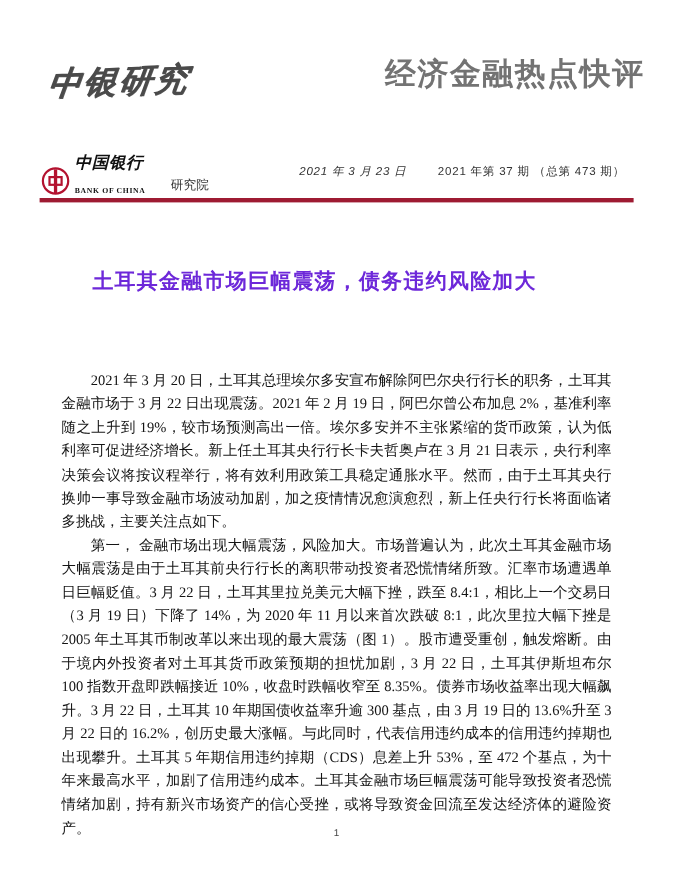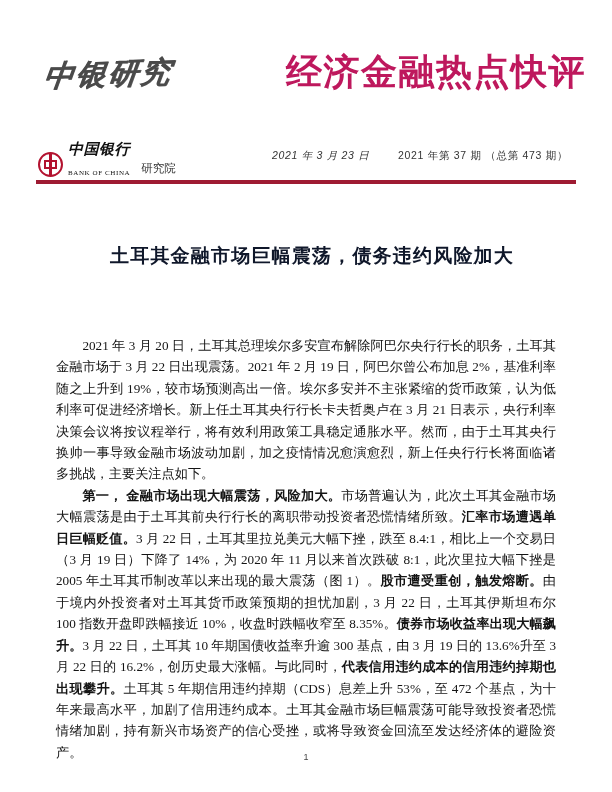"经济金融热点快评" .masthead-title { color: #be185d -> #737373; font-size: 36px -> 28px }
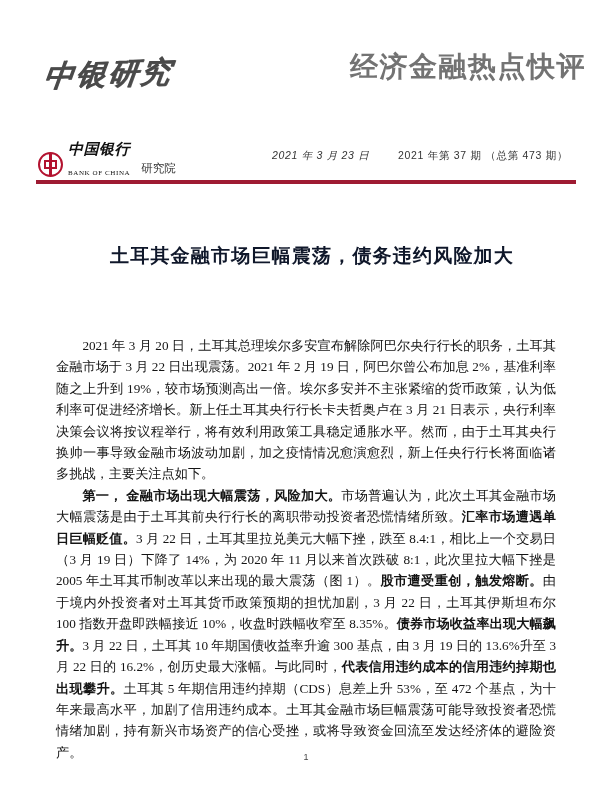"BANK OF CHINA" .boc-en { font-weight: normal -> bold }
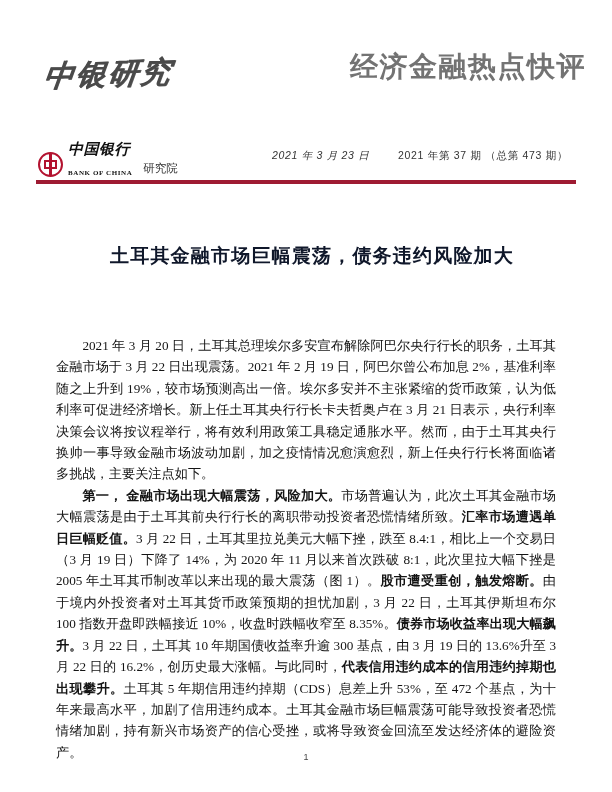"研究院" .institute { margin-left: 6px -> 18px }
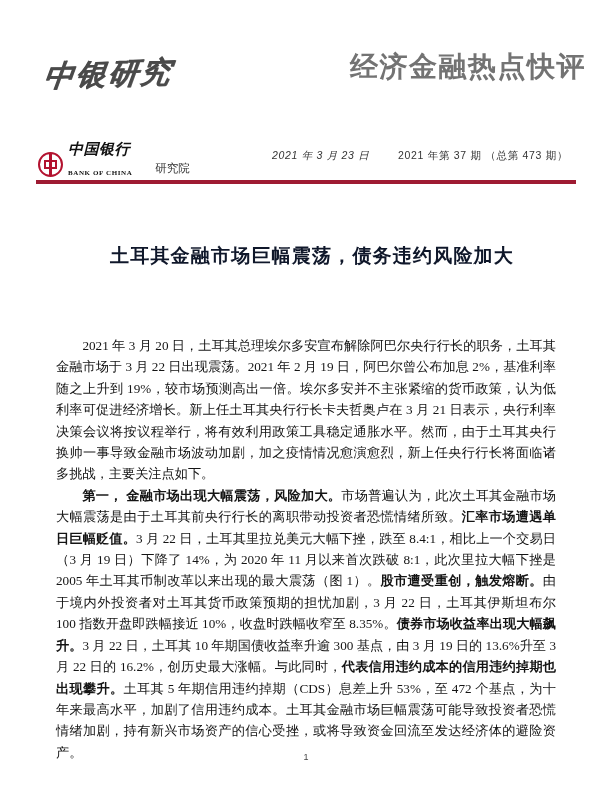"土耳其金融市场巨幅震荡，债务违约风险加大" .article-title { color: #0f172a -> #6d28d9; margin-left: 26px -> none }
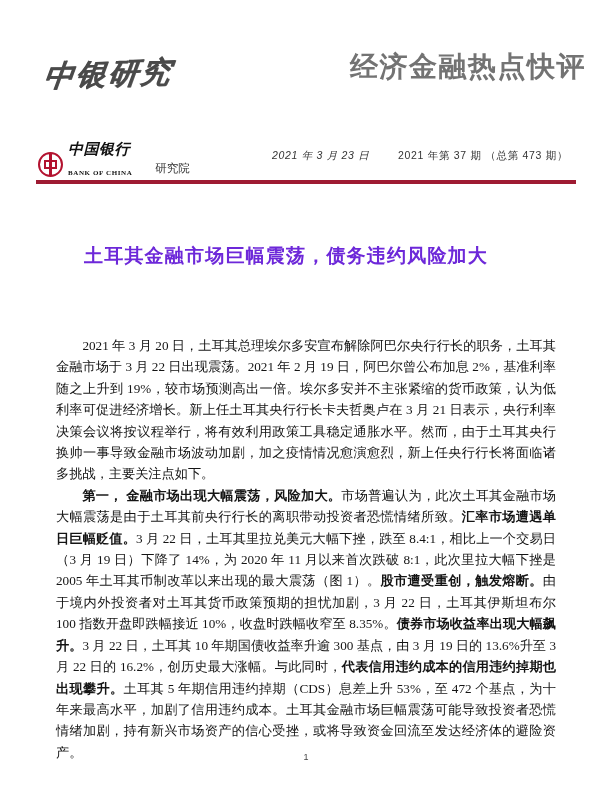"第一， 金融市场出现大幅震荡，风险加大。" .body-text b { font-weight: bold -> normal }
